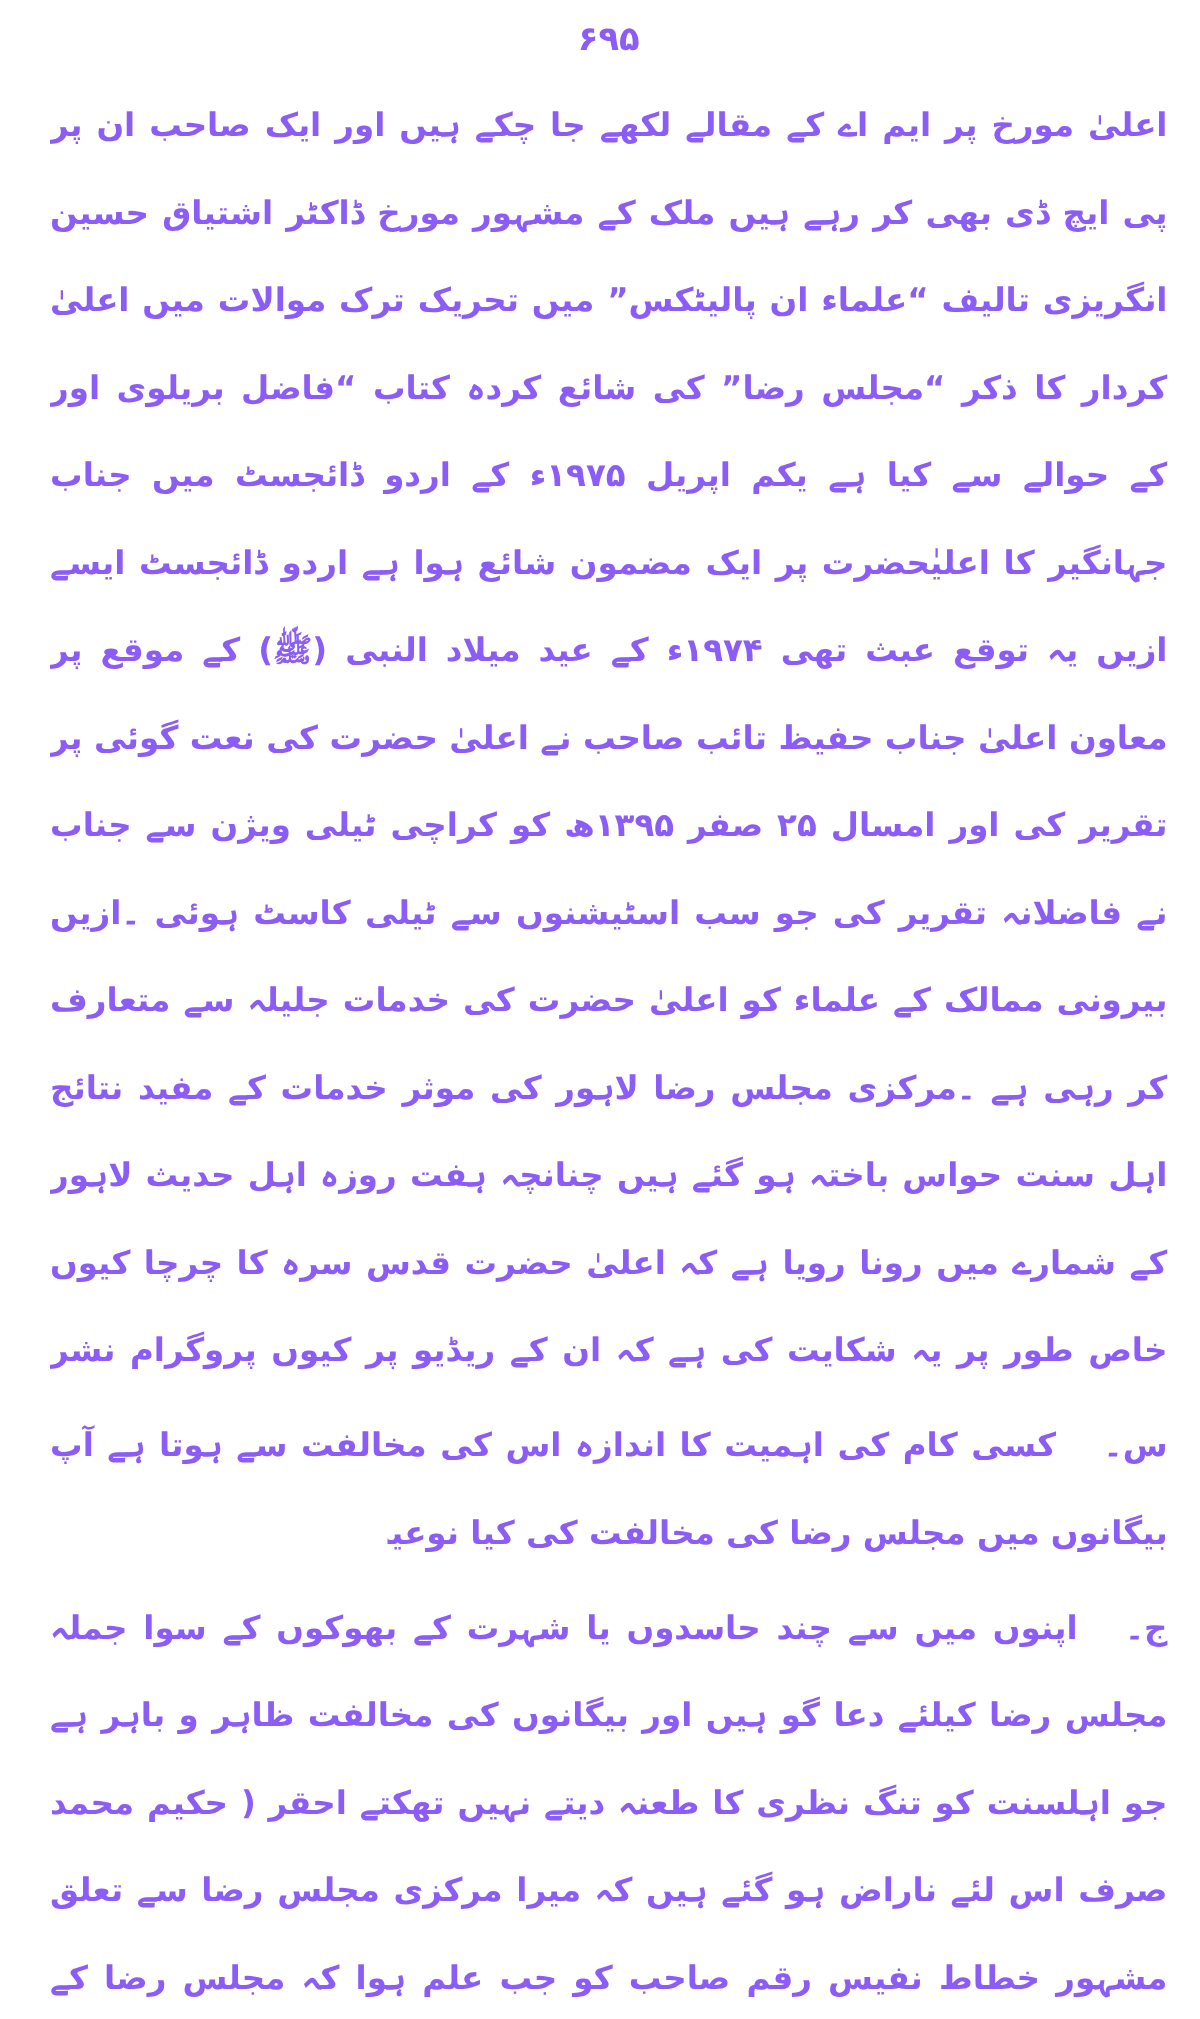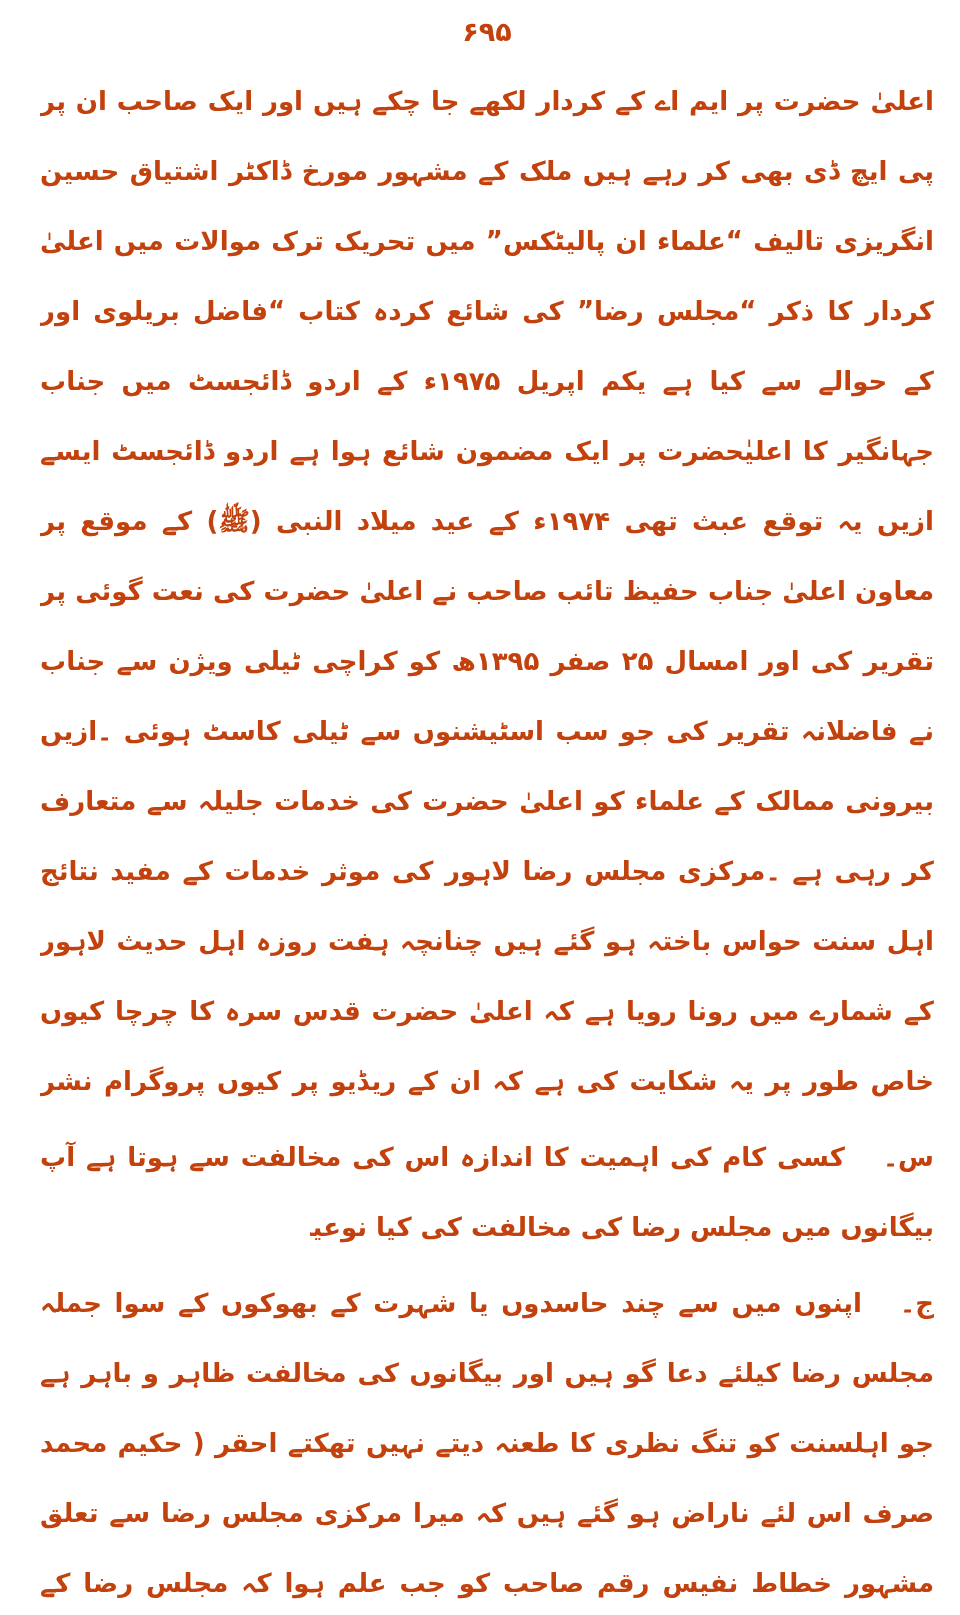"۶۹۵" .page { color: #c2410c -> #8b5cf6 }
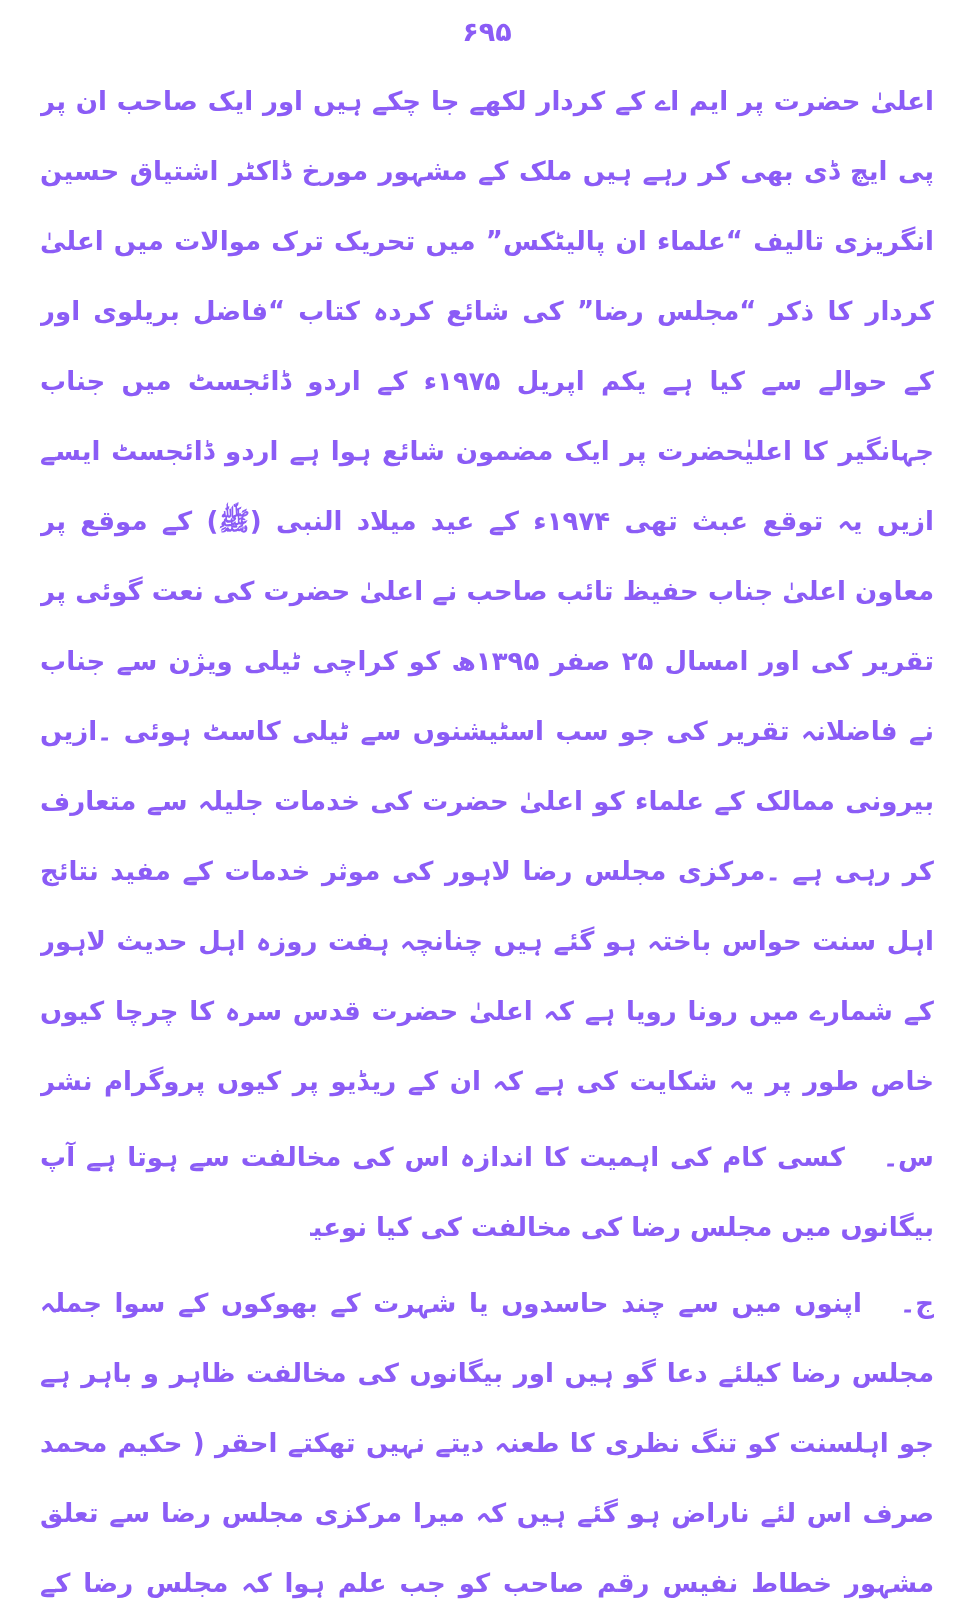"اعلیٰ حضرت پر ایم اے" div.line { text: حضرت پر ایم اے کے کردار -> مورخ پر ایم اے کے مقالے }
